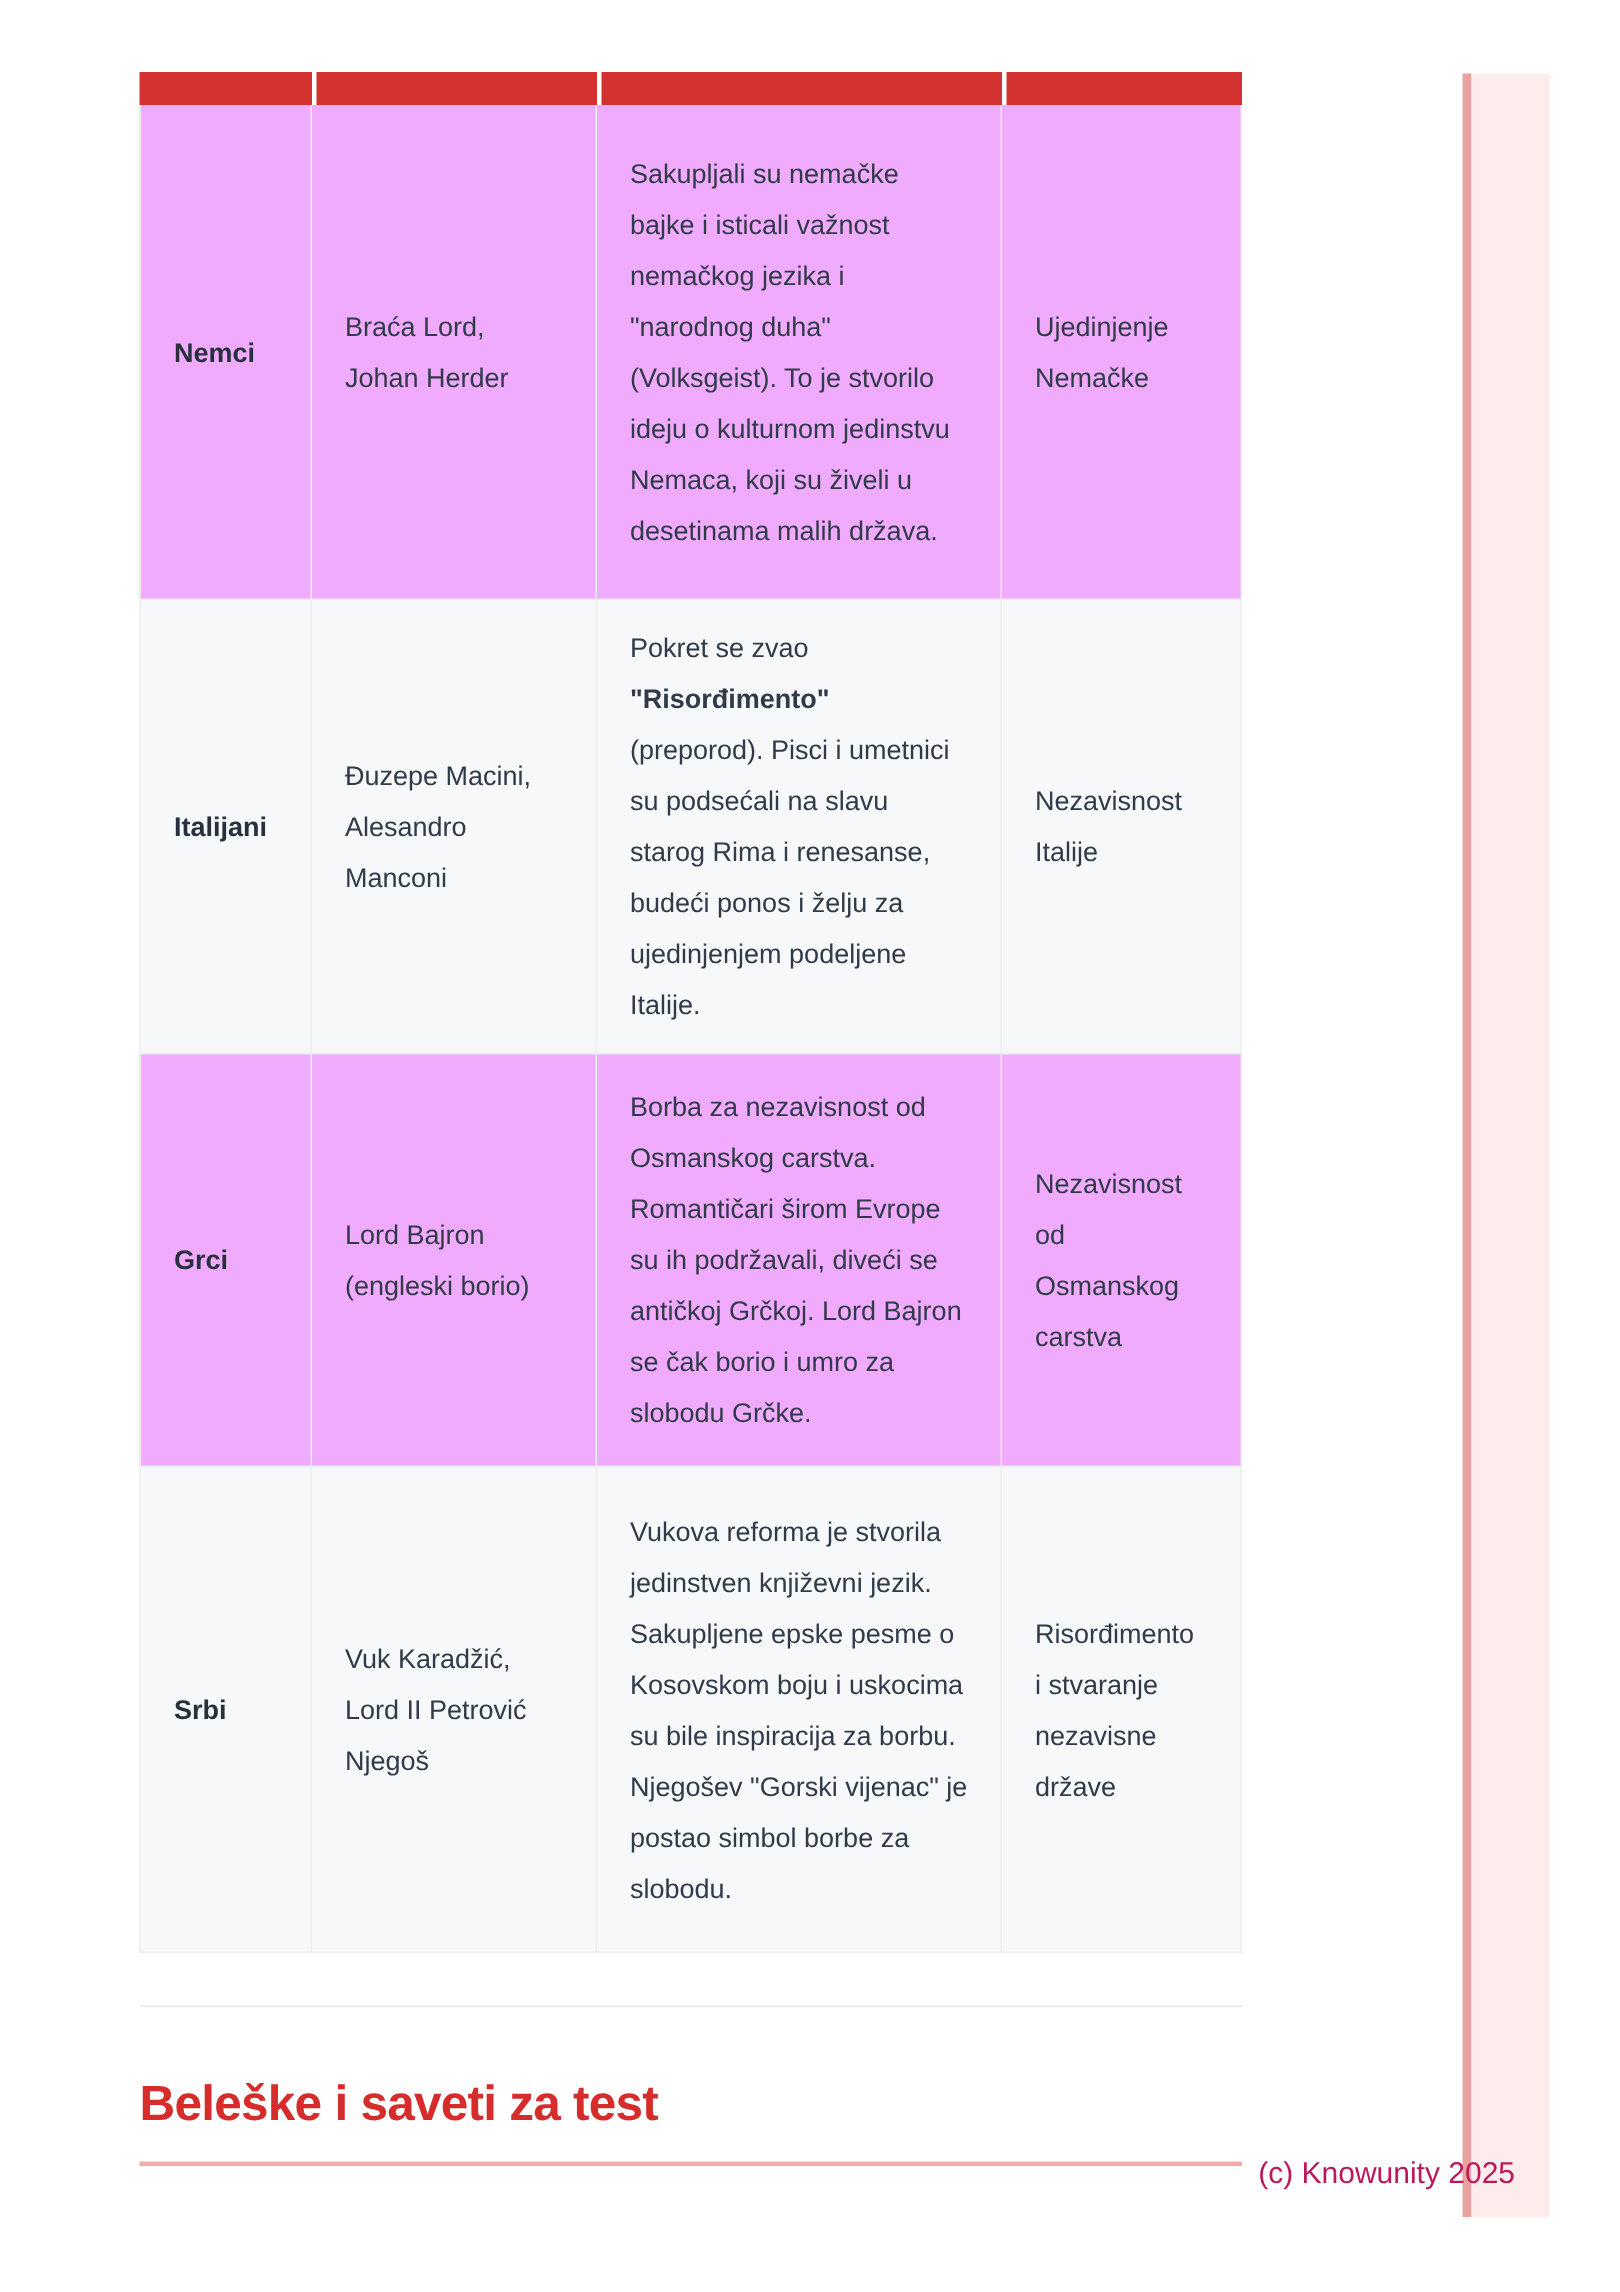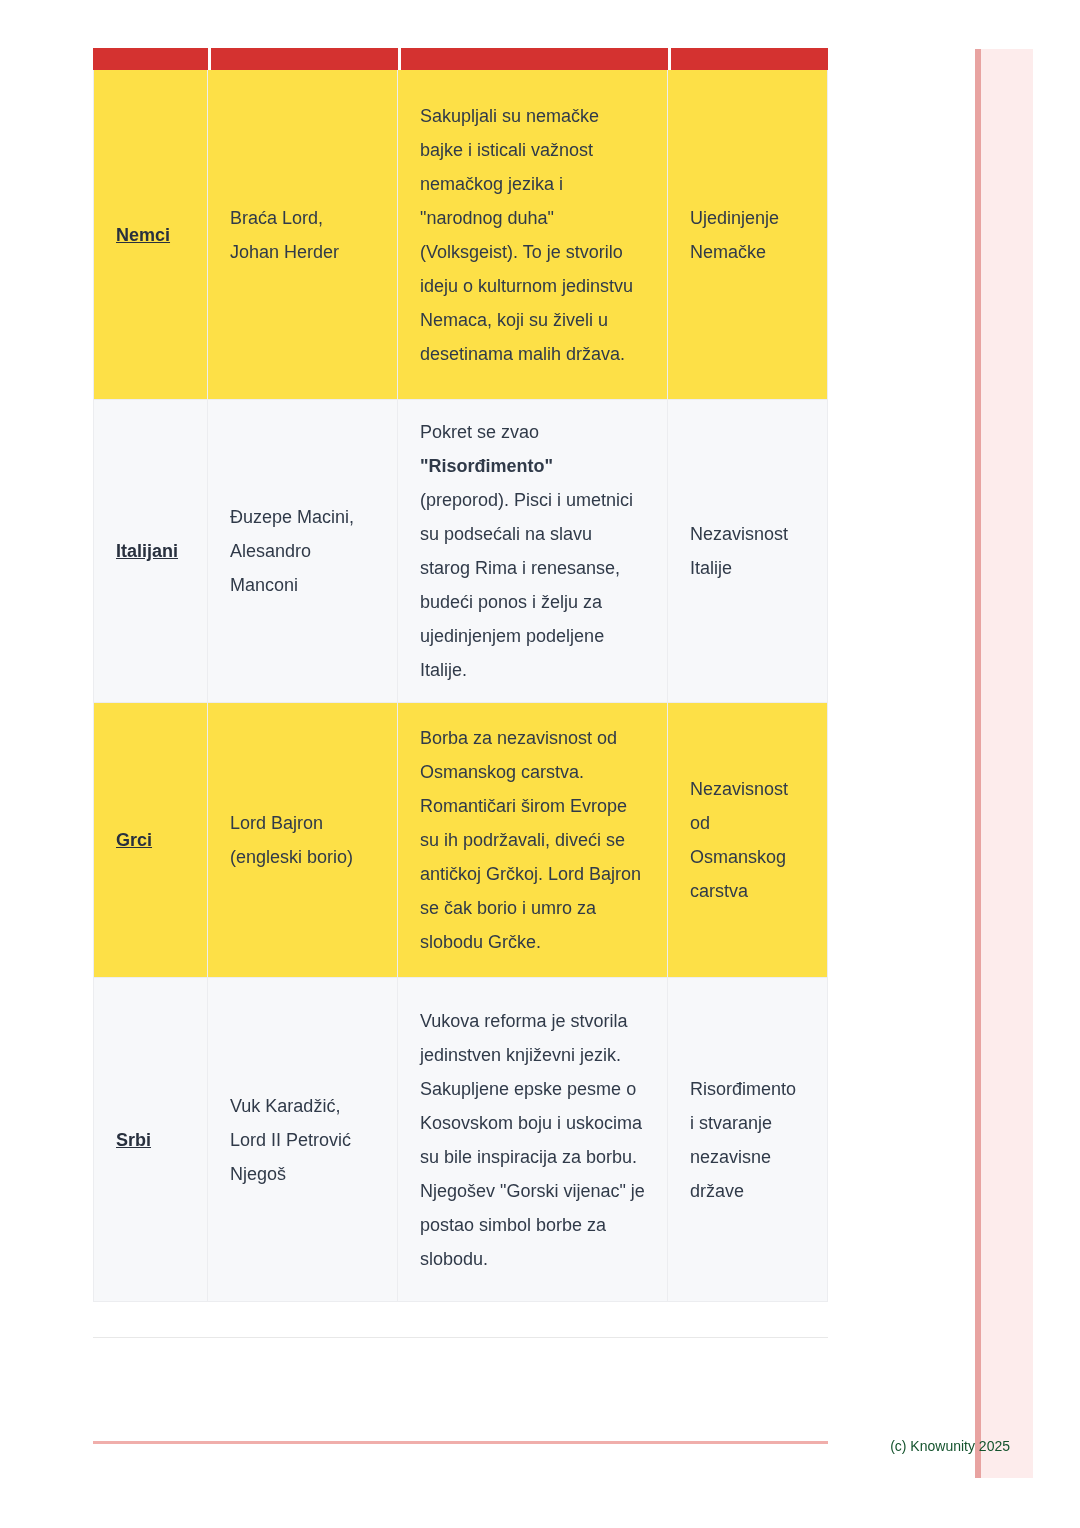"Sakupljali su nemačke bajke i" table.notes-table td { background: #fde047 -> #f0abfc }
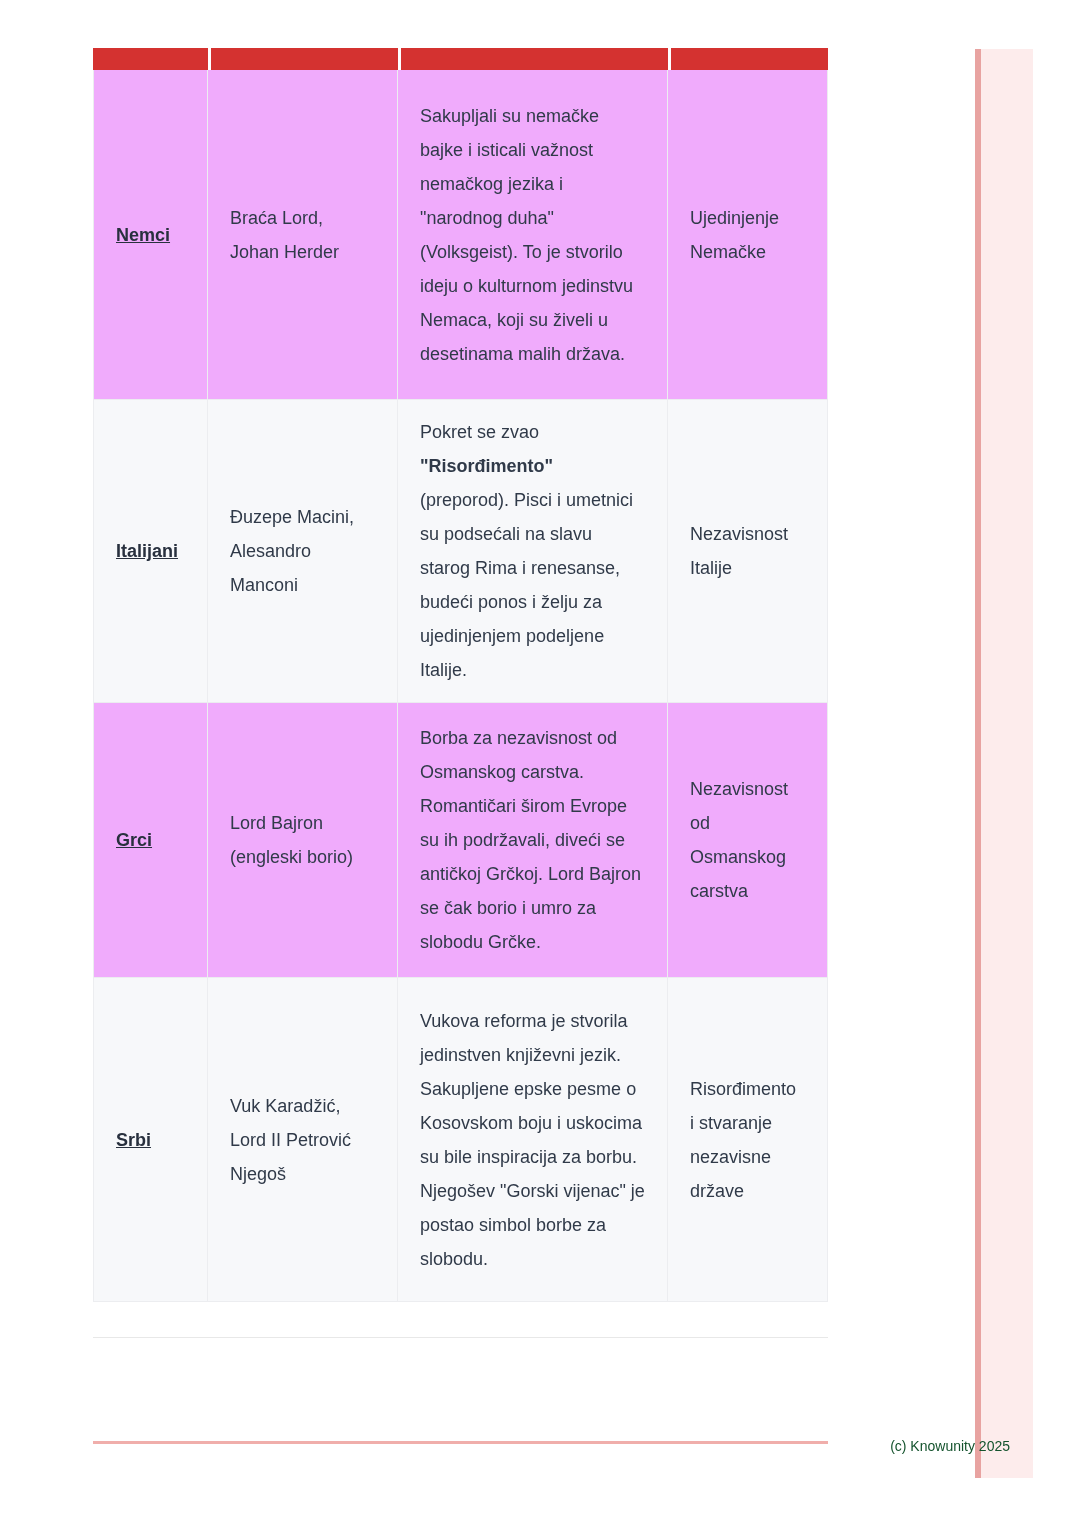"Nemci" td.nation { text-decoration: underline -> none }
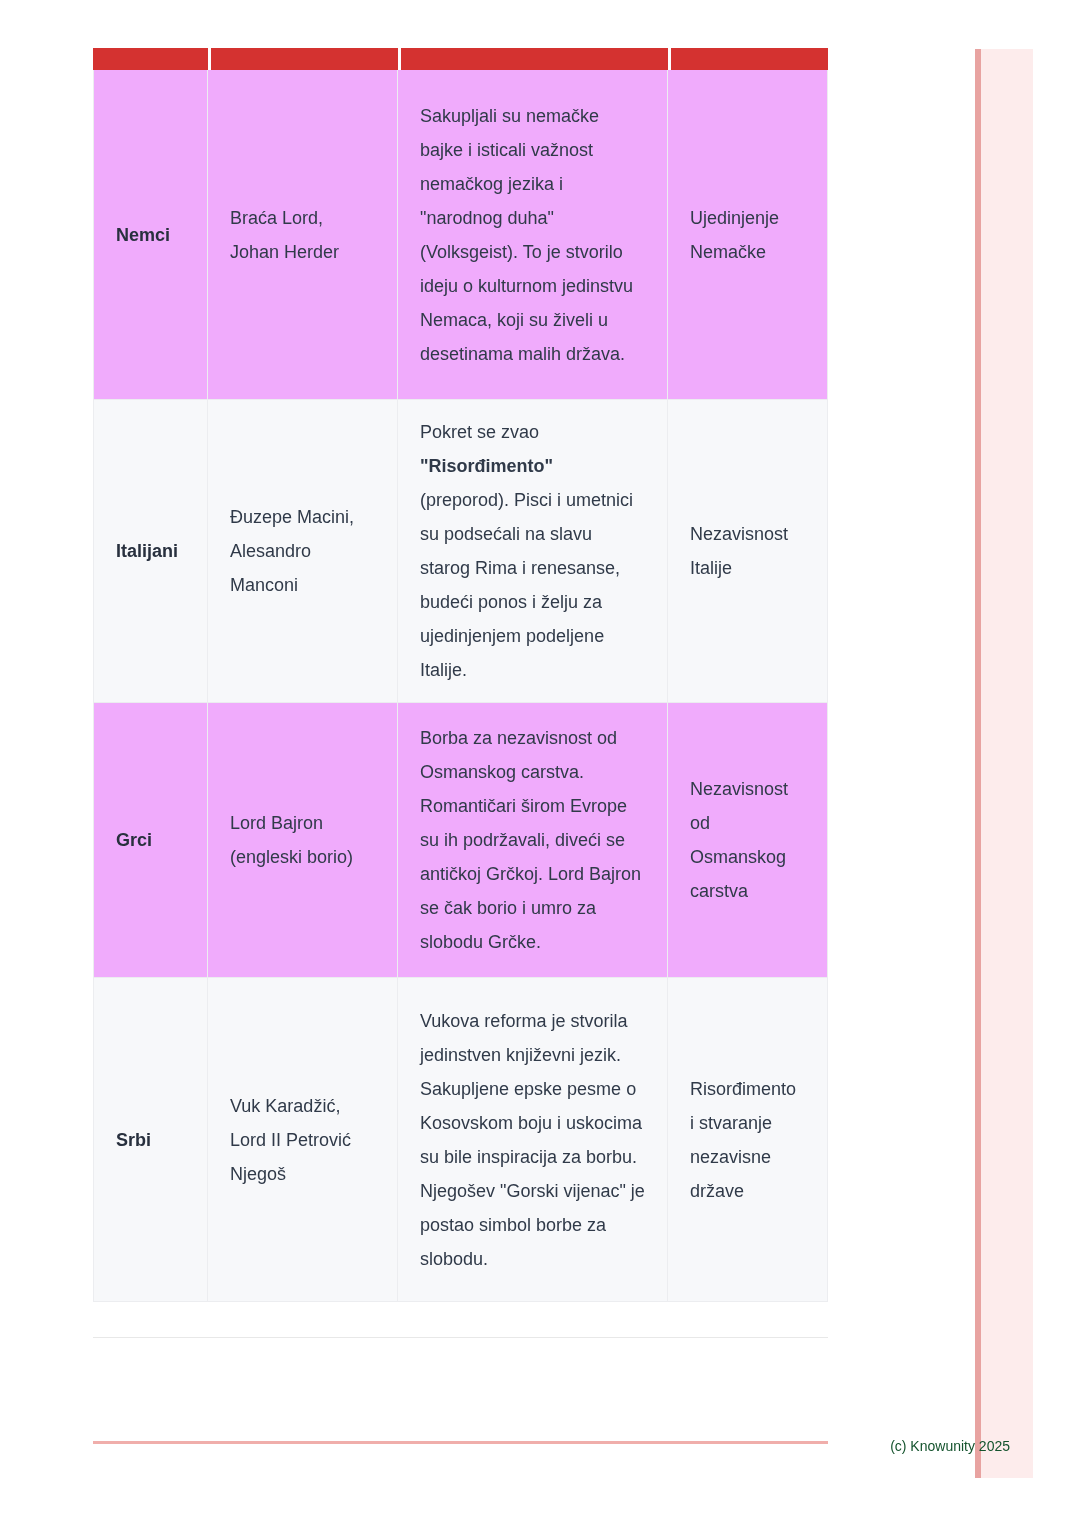"Beleške i saveti za test" h1.section-heading { html: none -> <h1>Beleške i saveti za test</h1> }
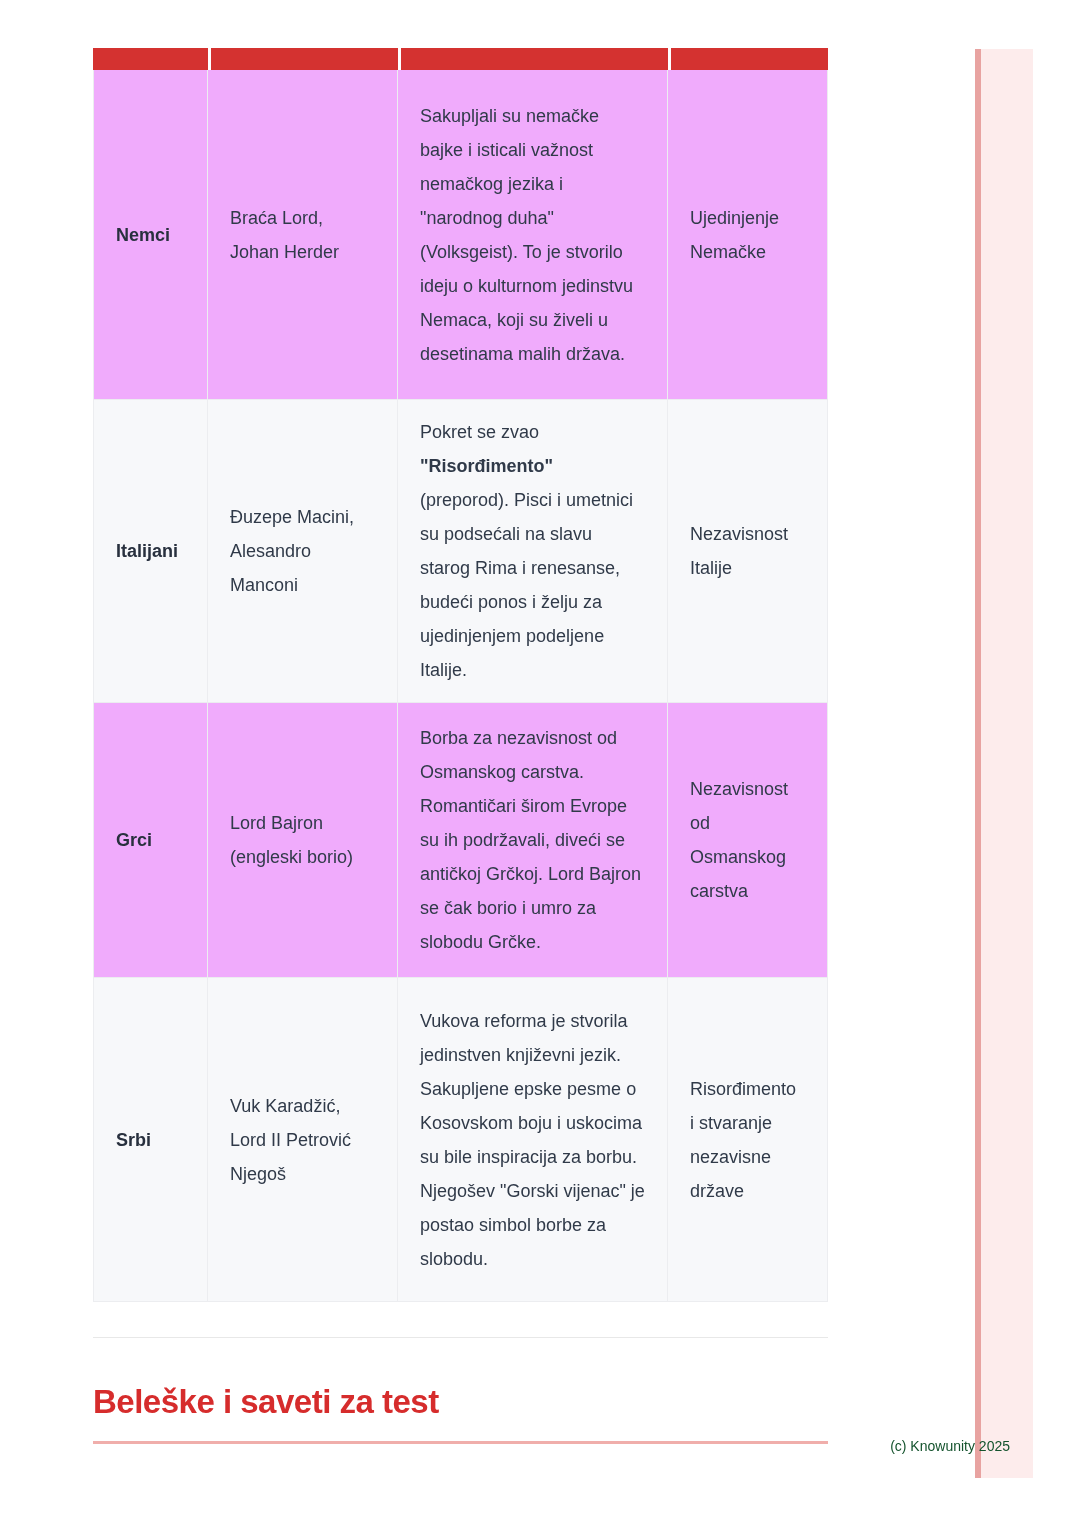"(c) Knowunity 2025" .watermark { color: #14532d -> #be185d; font-size: 14px -> 20px }
